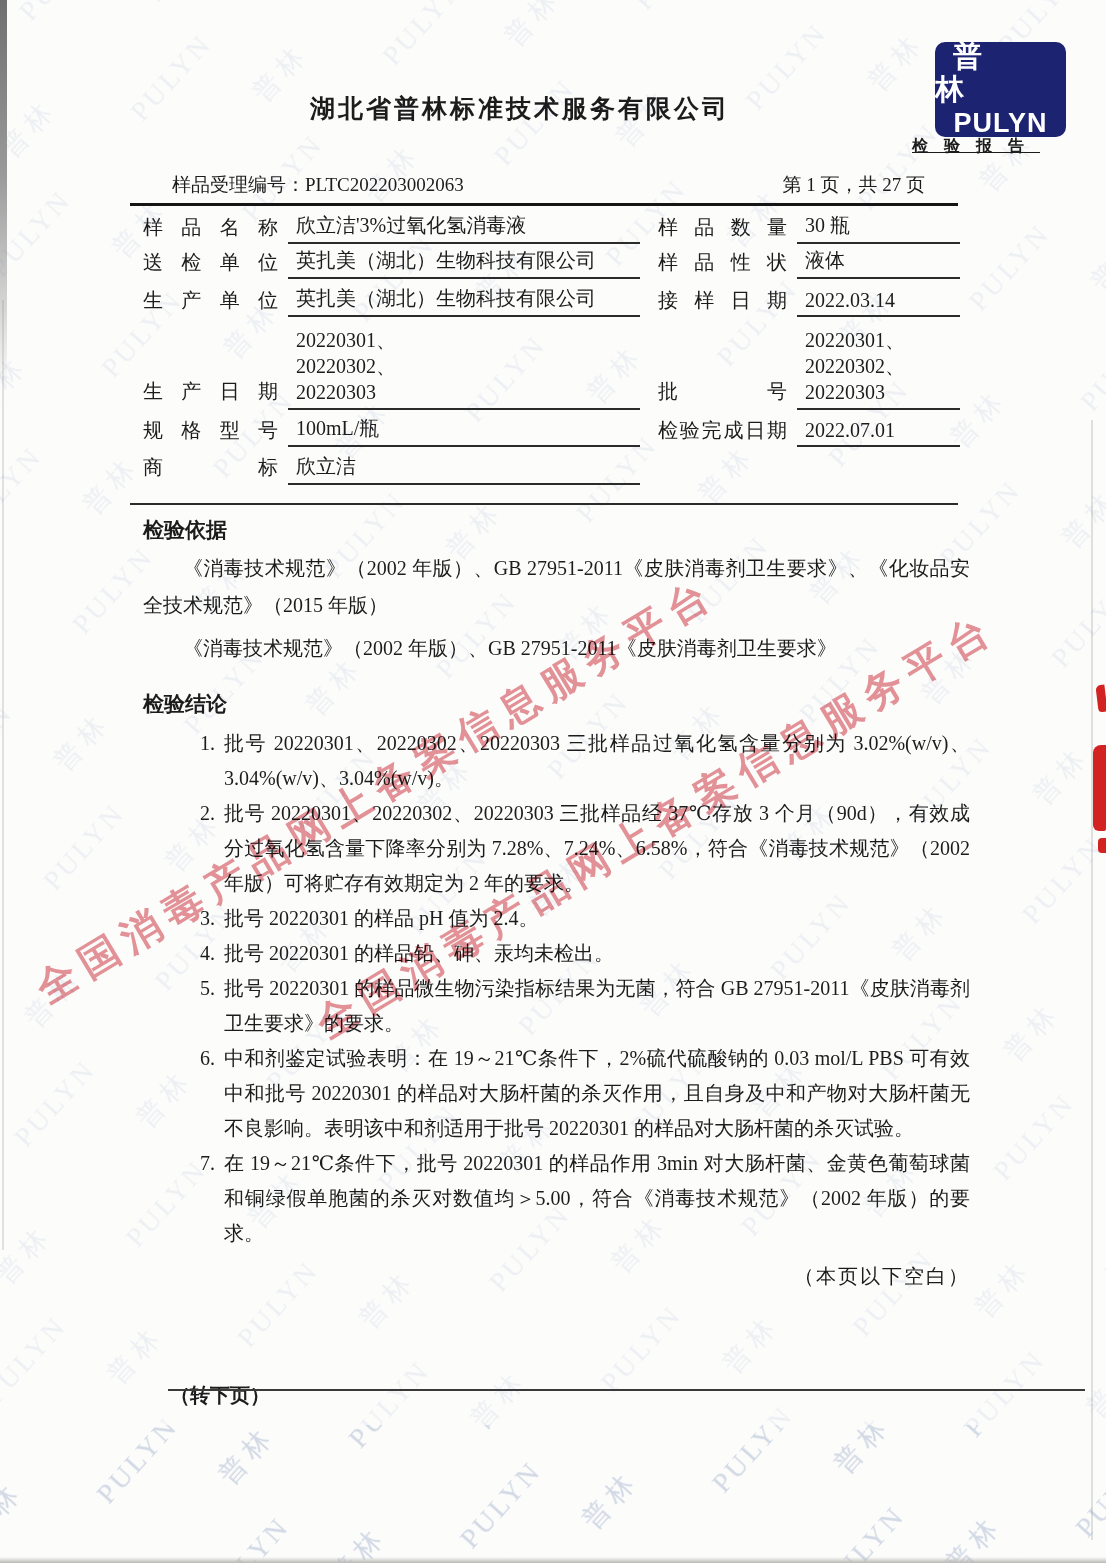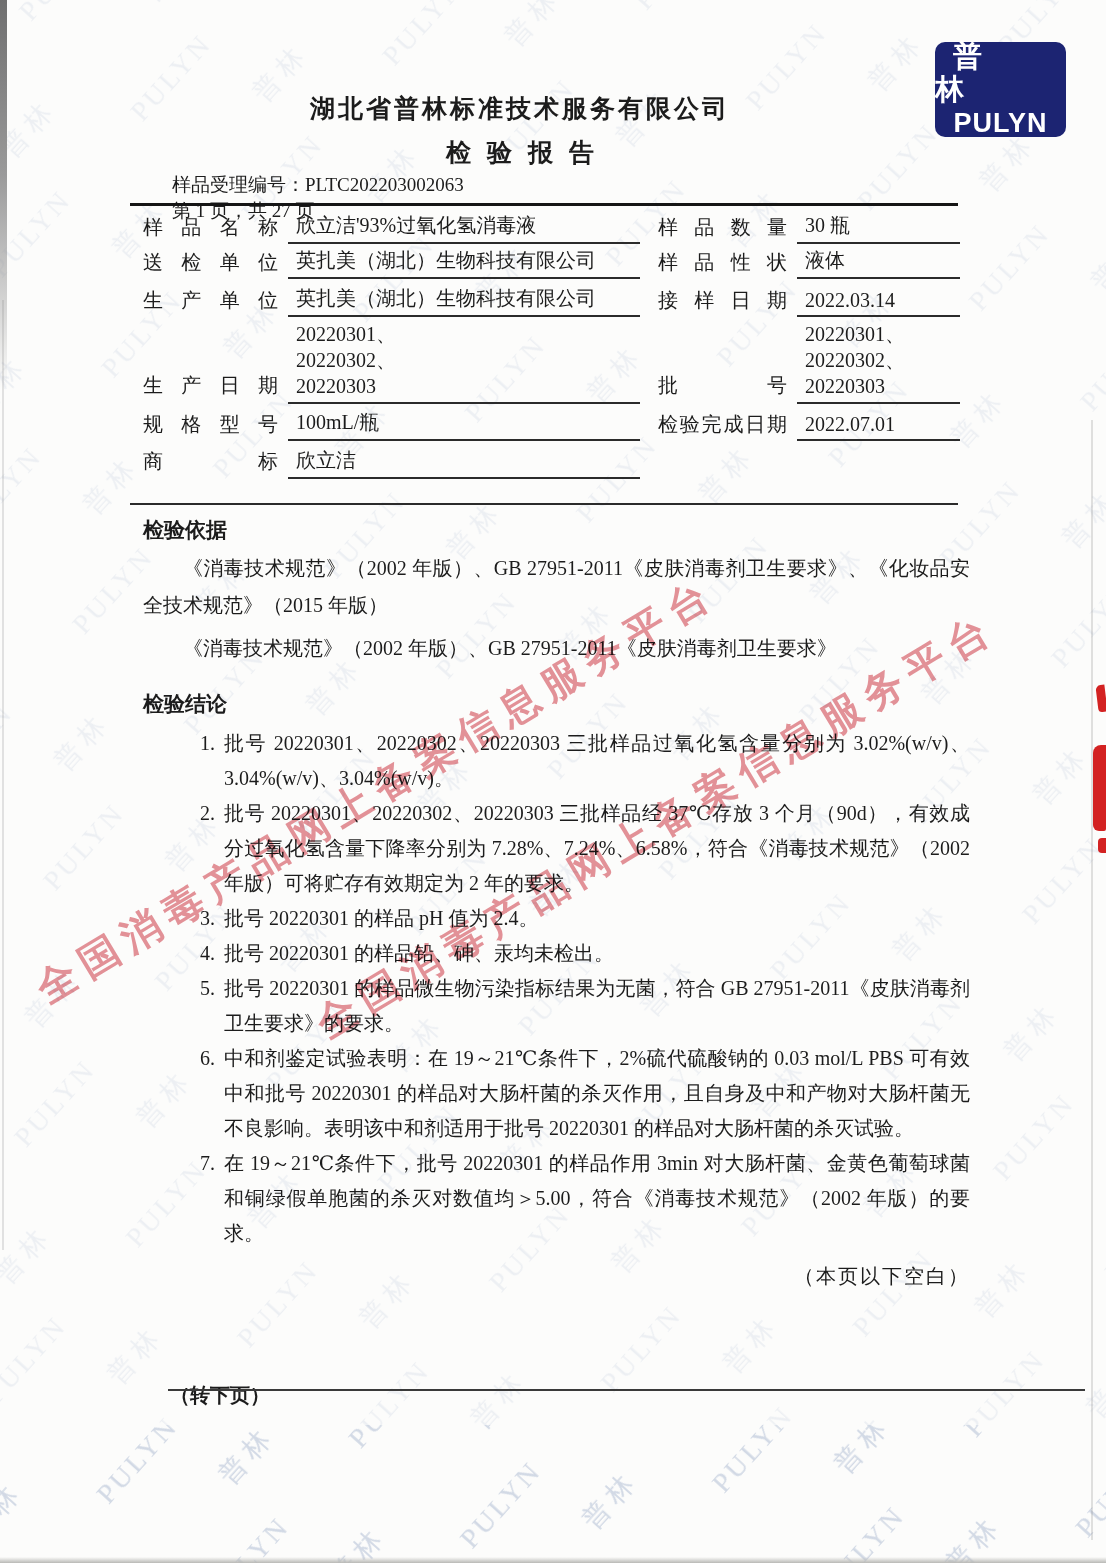"检验报告" .rtitle { font-size: 25px -> 16px; text-align: center -> right; text-decoration: none -> underline }
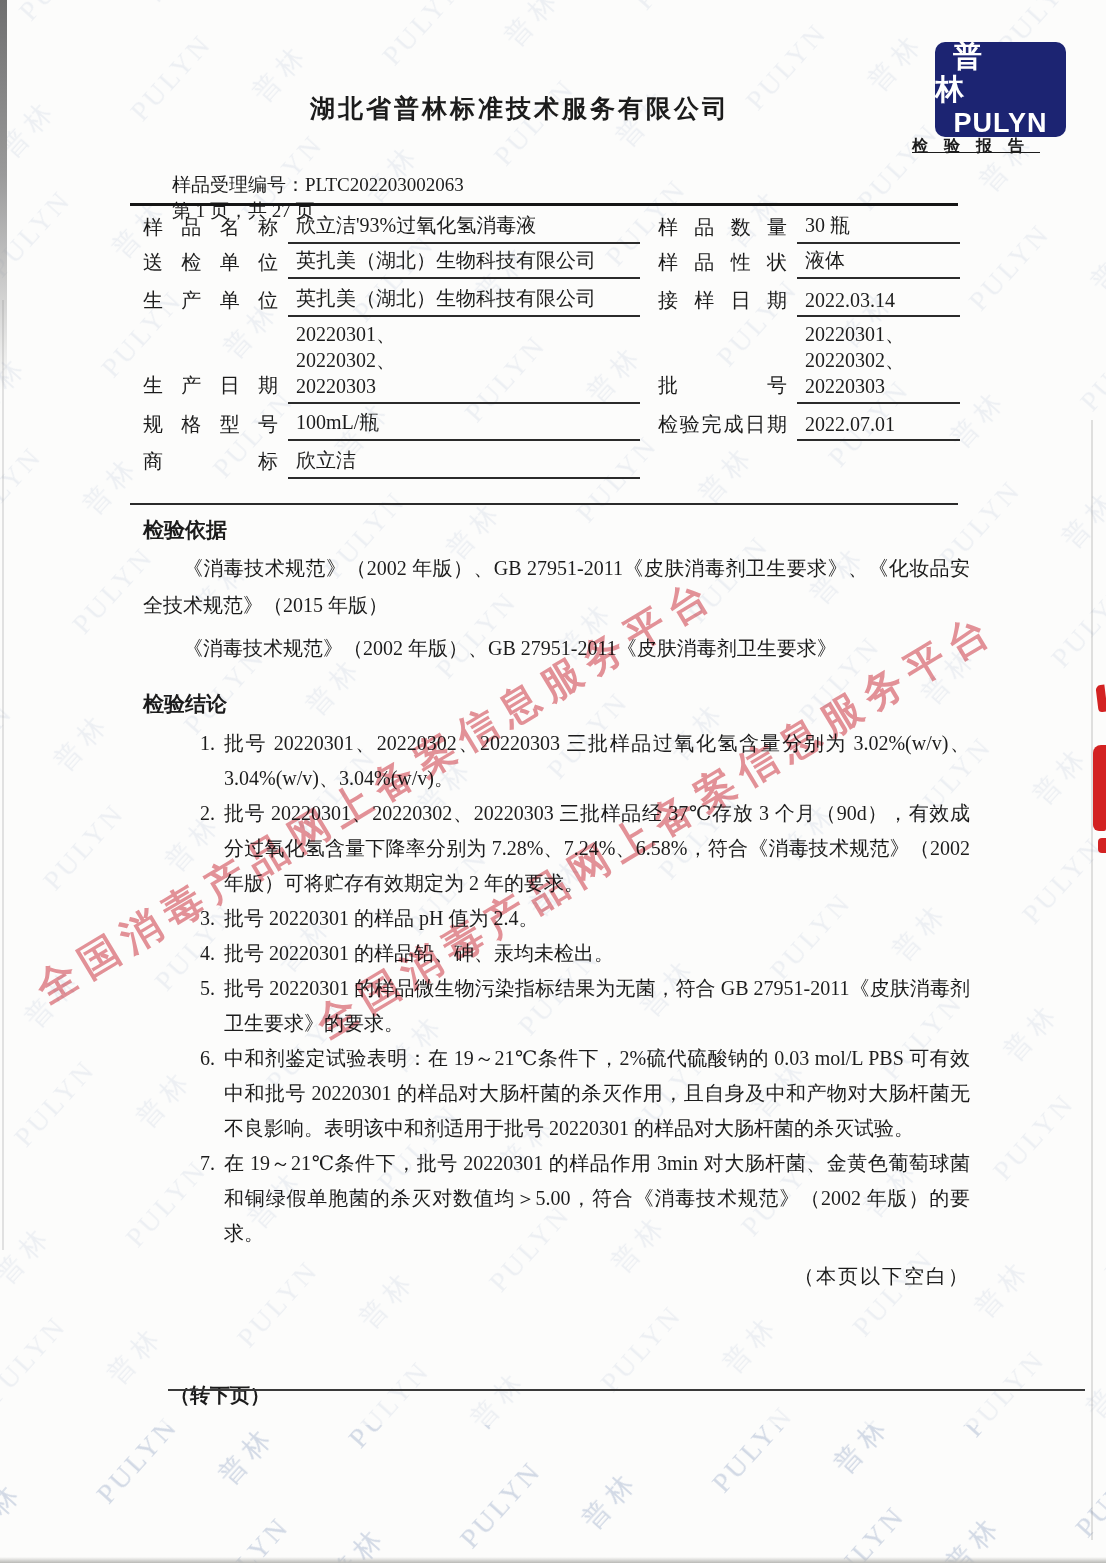"样品受理编号：PLTC202203002063" .receipt-row { flex-direction: column -> none }
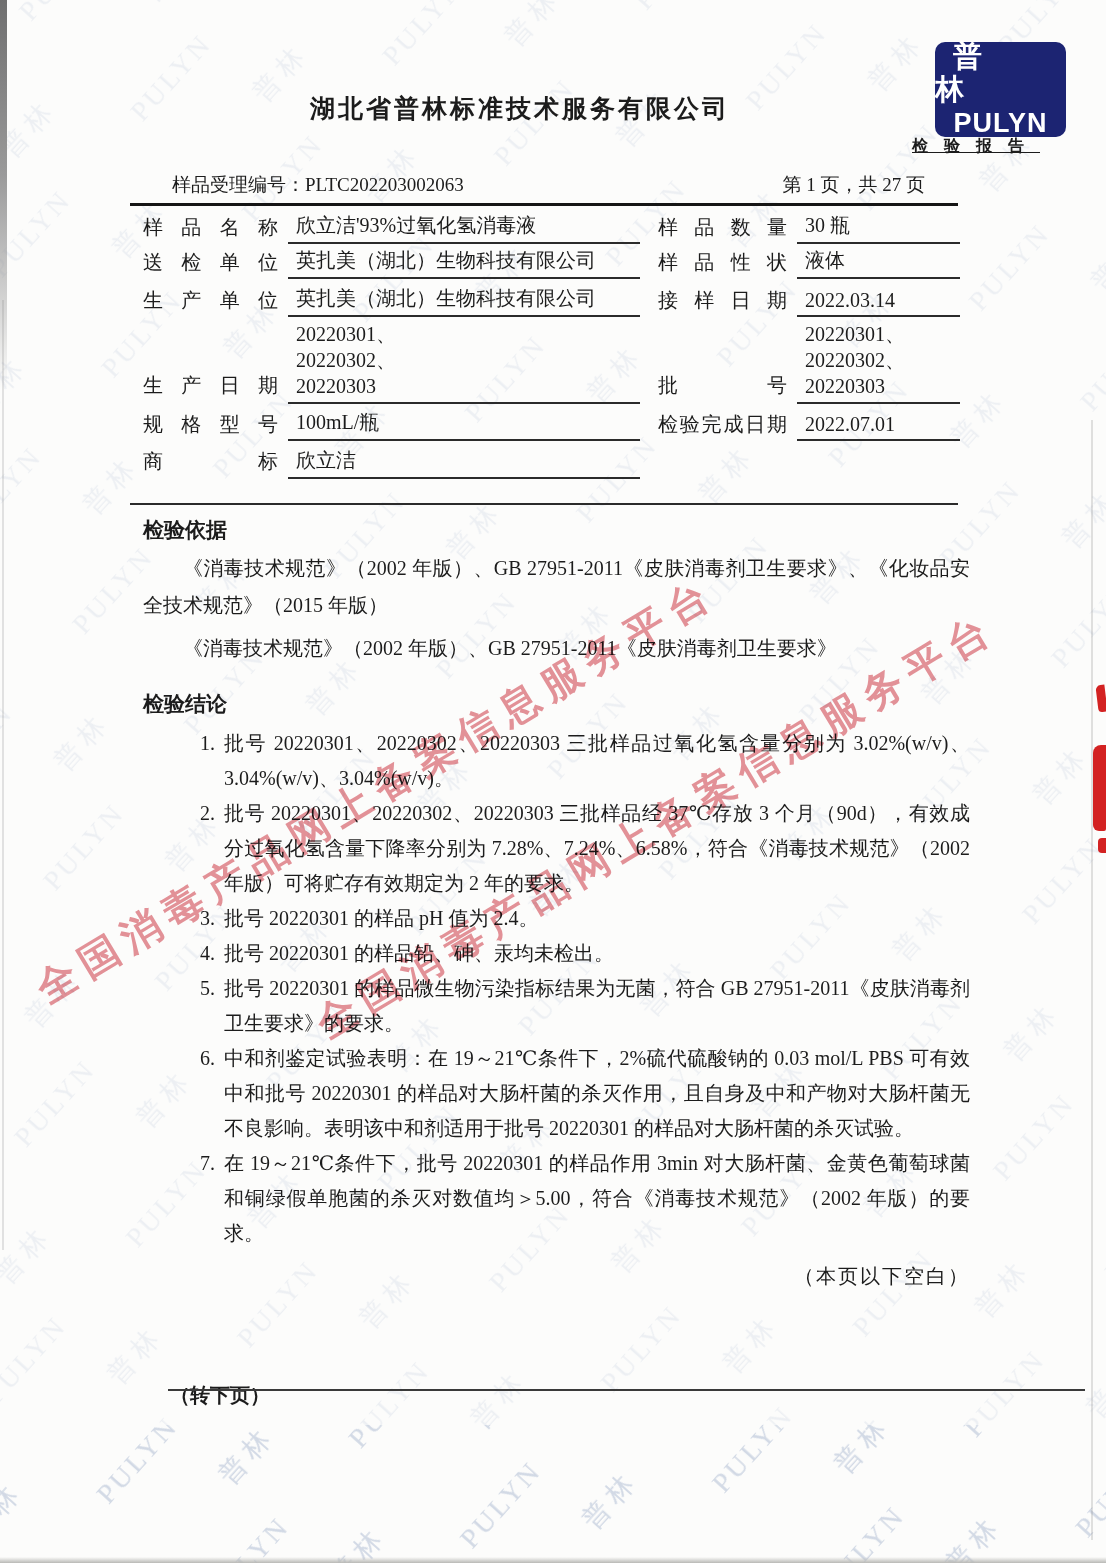"欣立洁'93%过氧化氢消毒液" div.val { text: '93% -> '3% }
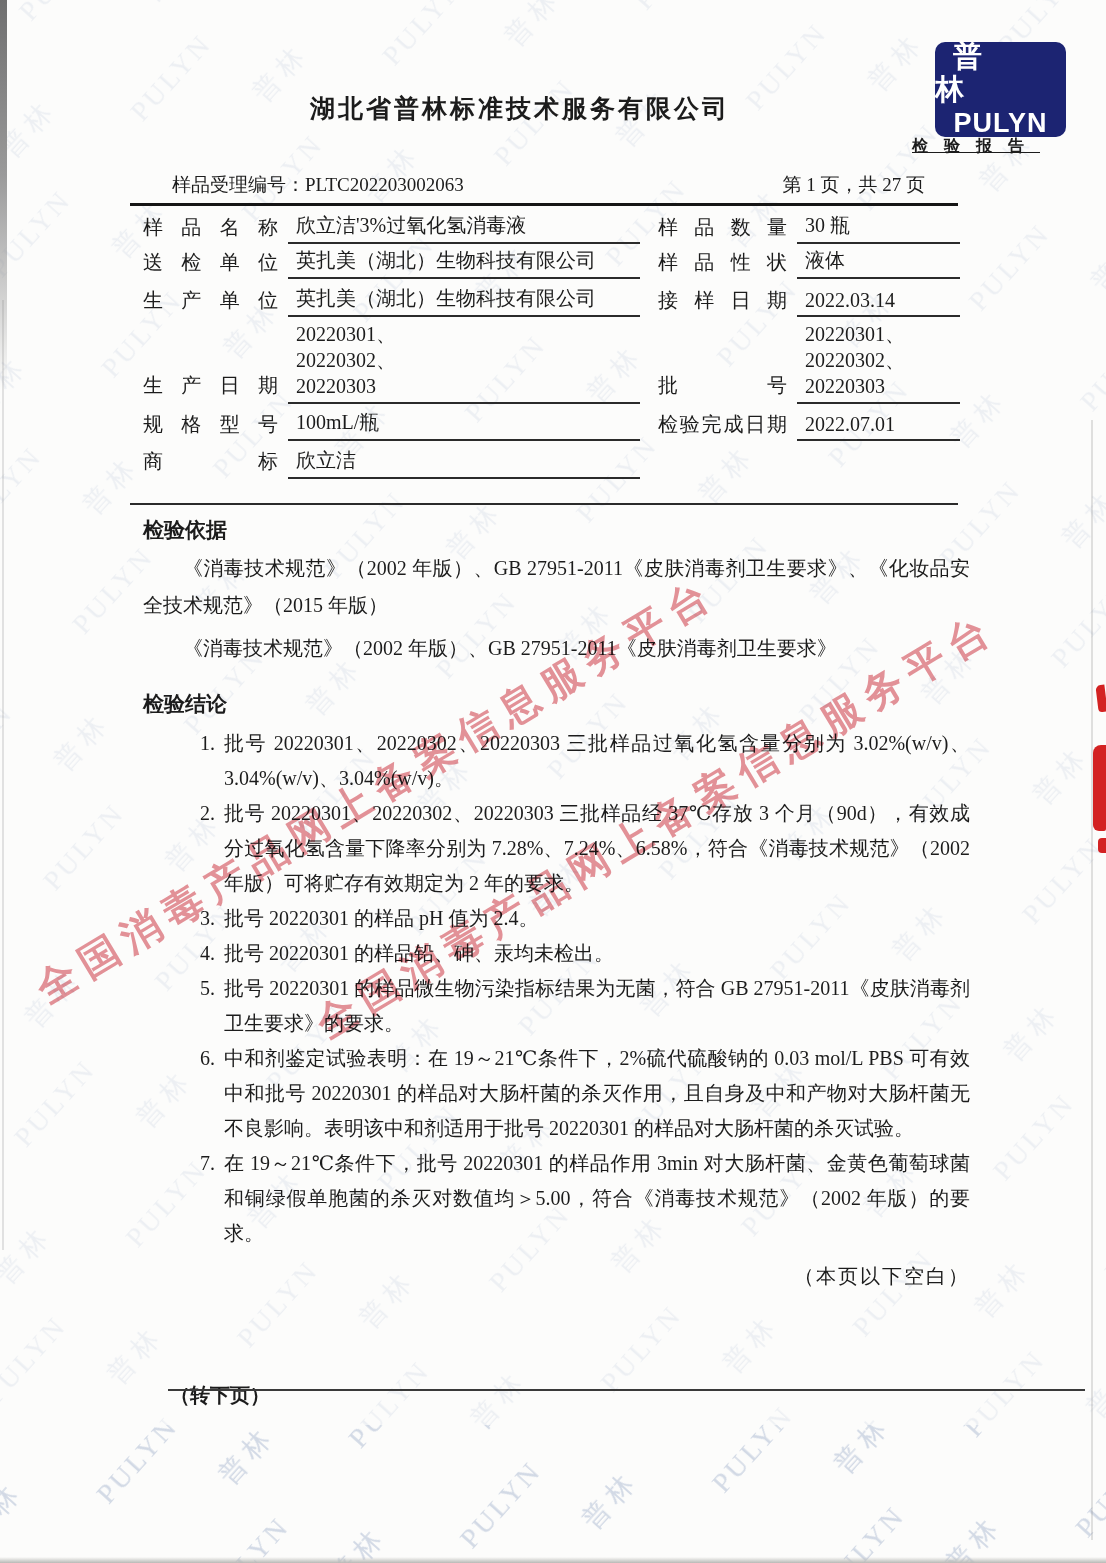"20220301、" .multi .val { padding-top: 4px -> 10px }
